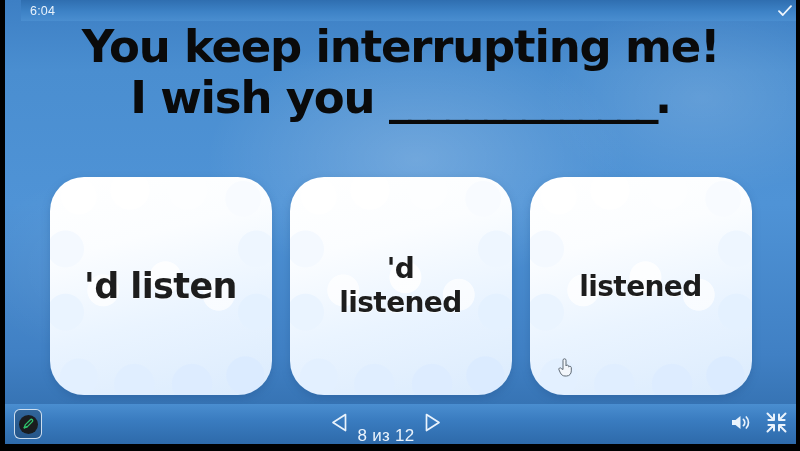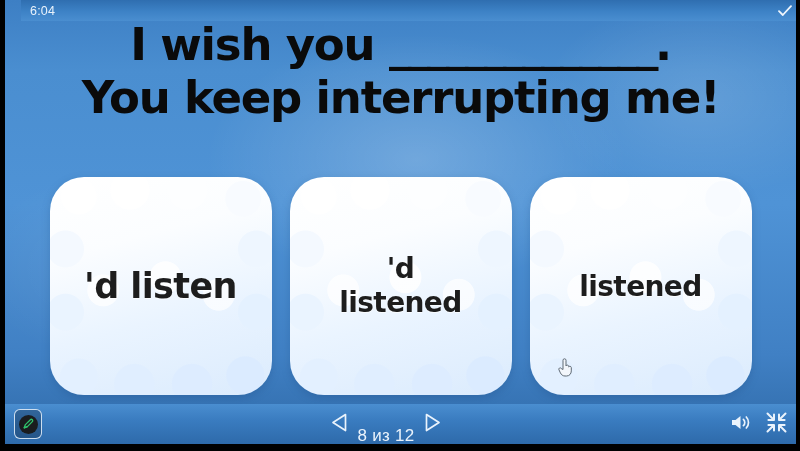"I wish you ______________." div.q-line { order: before "You keep interrupting me!" -> after "You keep interrupting me!" }
